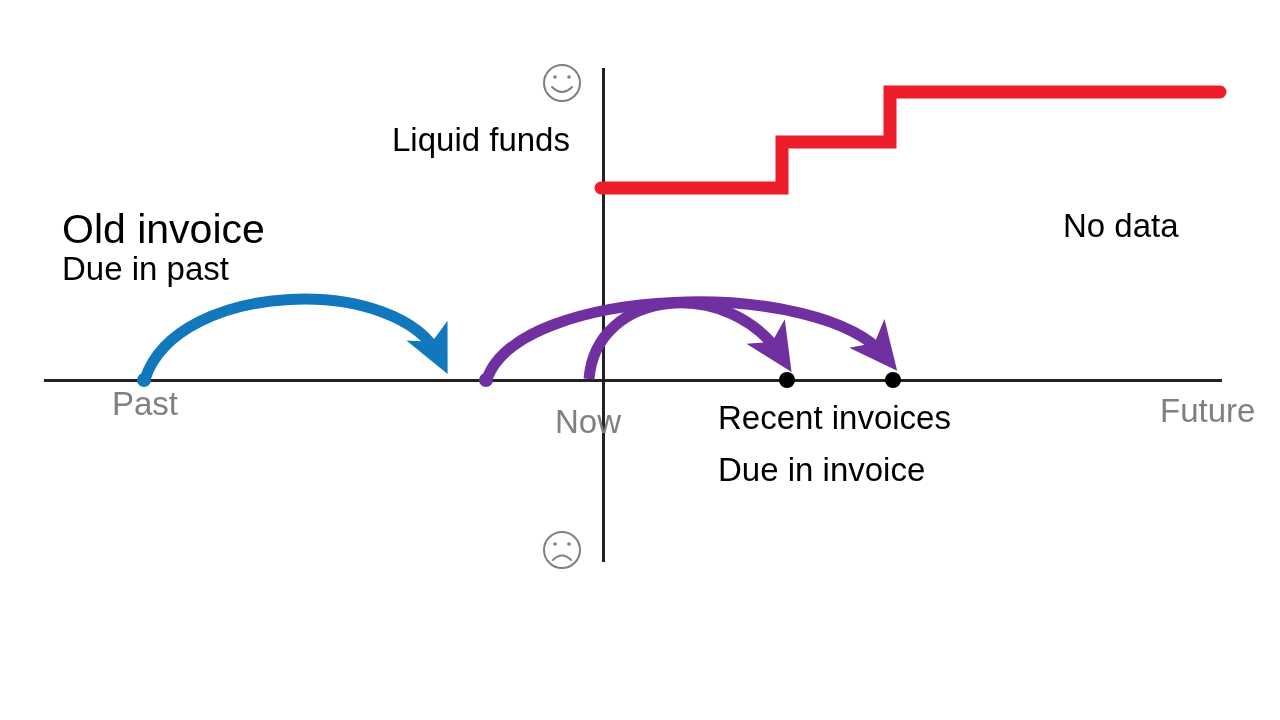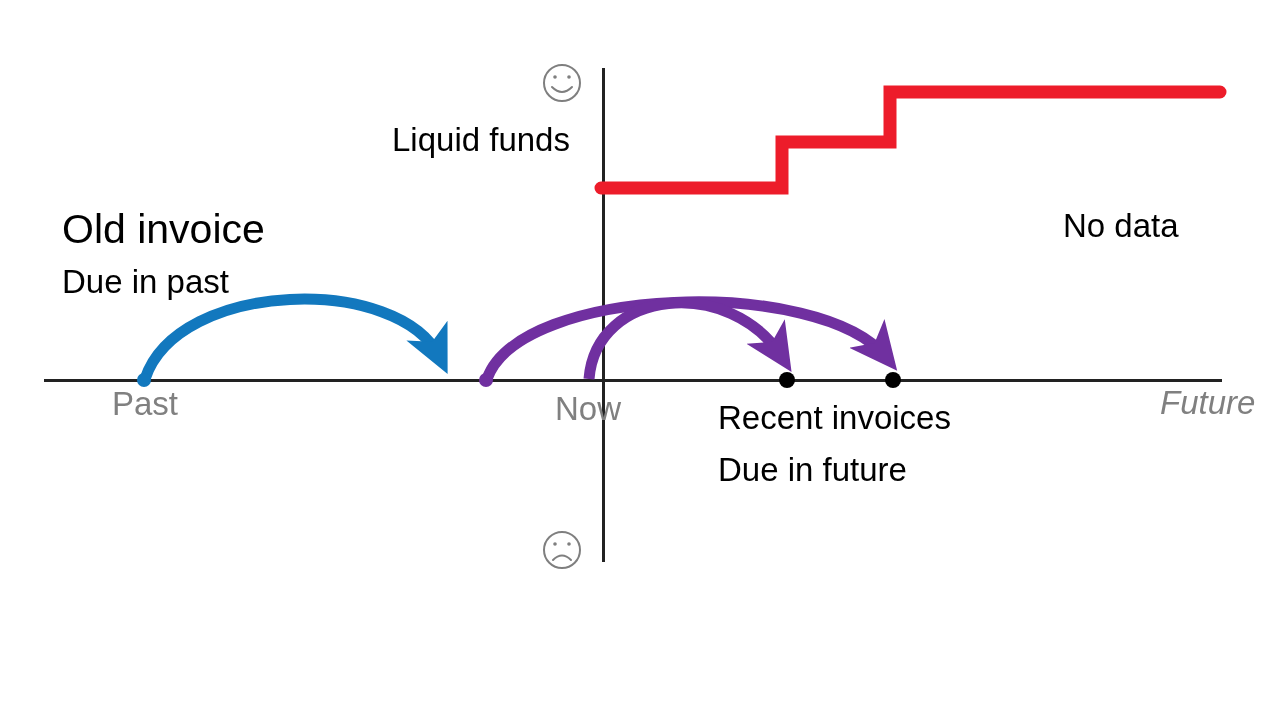"Due in past" #label-old-invoice-line2 { top: 265px -> 252px }
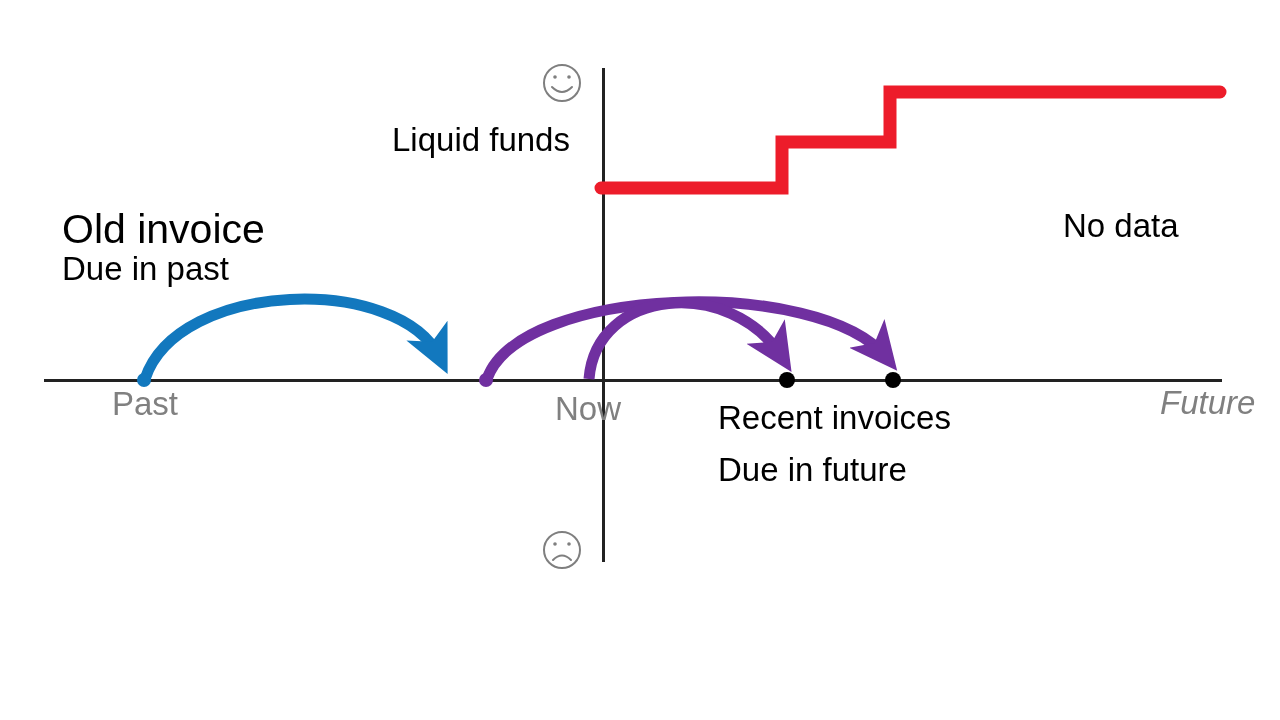"Now" #label-now { top: 392px -> 405px }
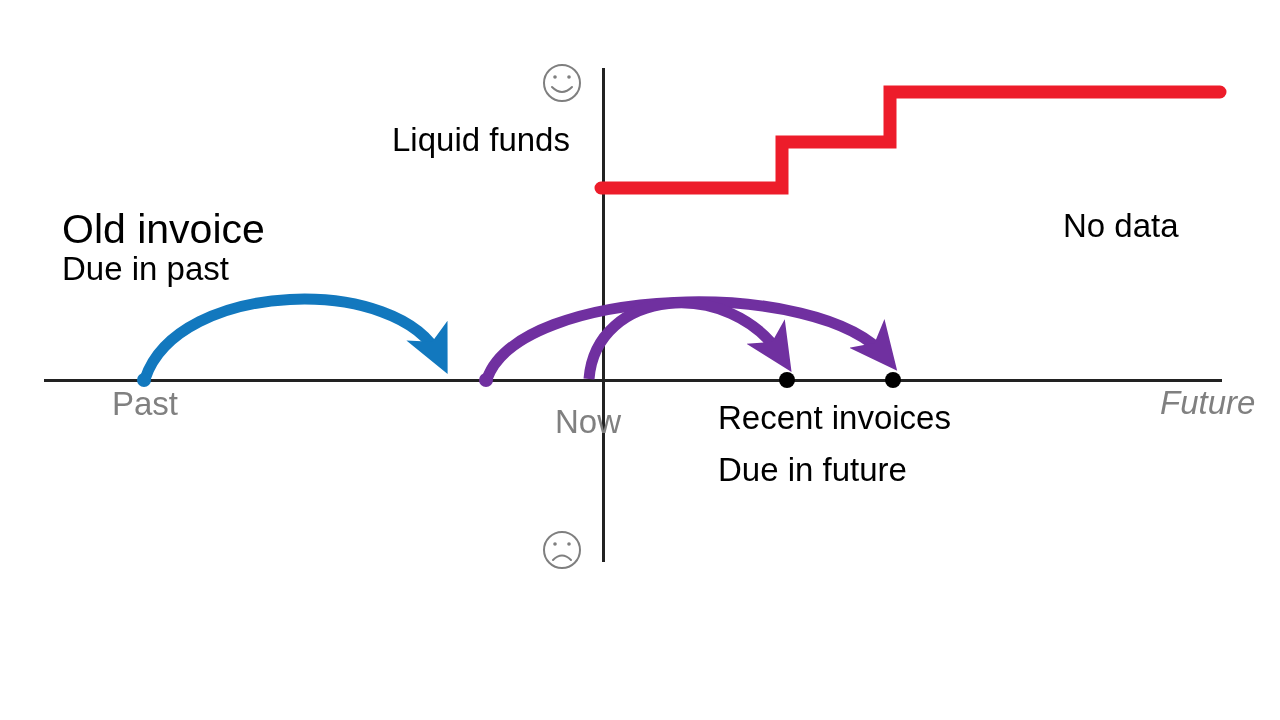"Future" #label-future { font-style: italic -> none; top: 386px -> 394px }
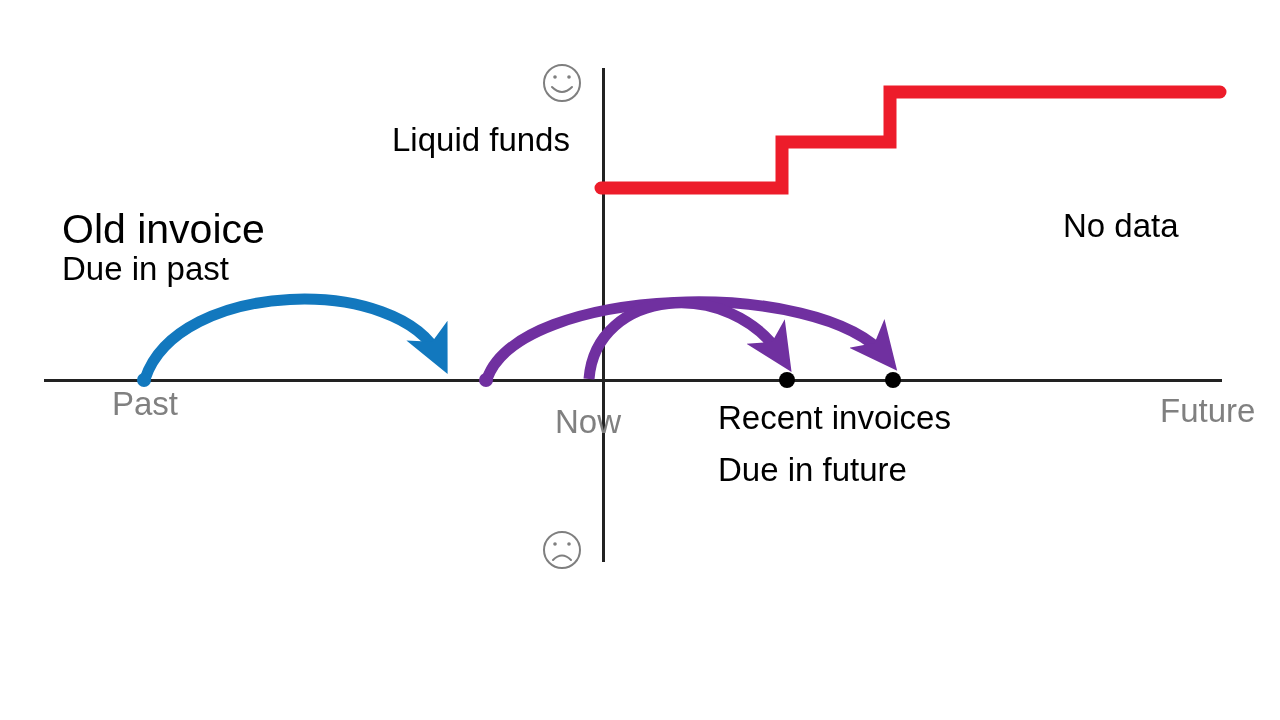"Due in future" div.lbl { text: future -> invoice }
